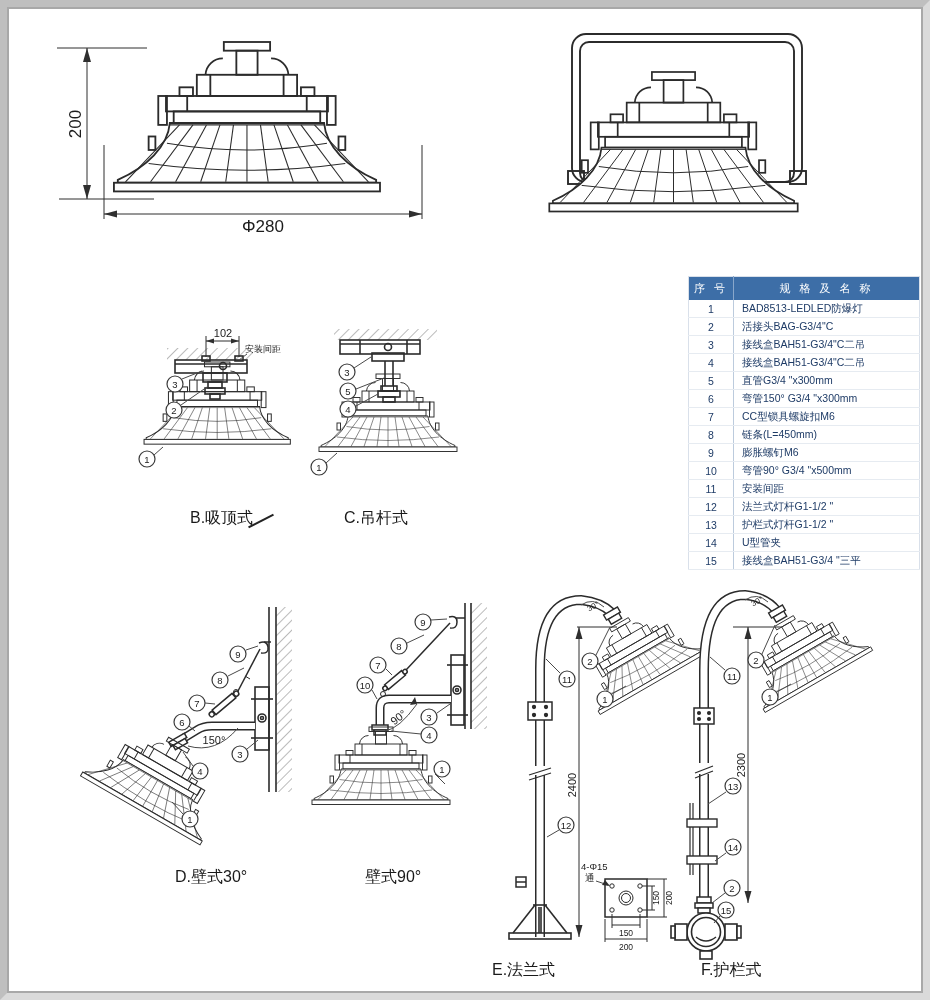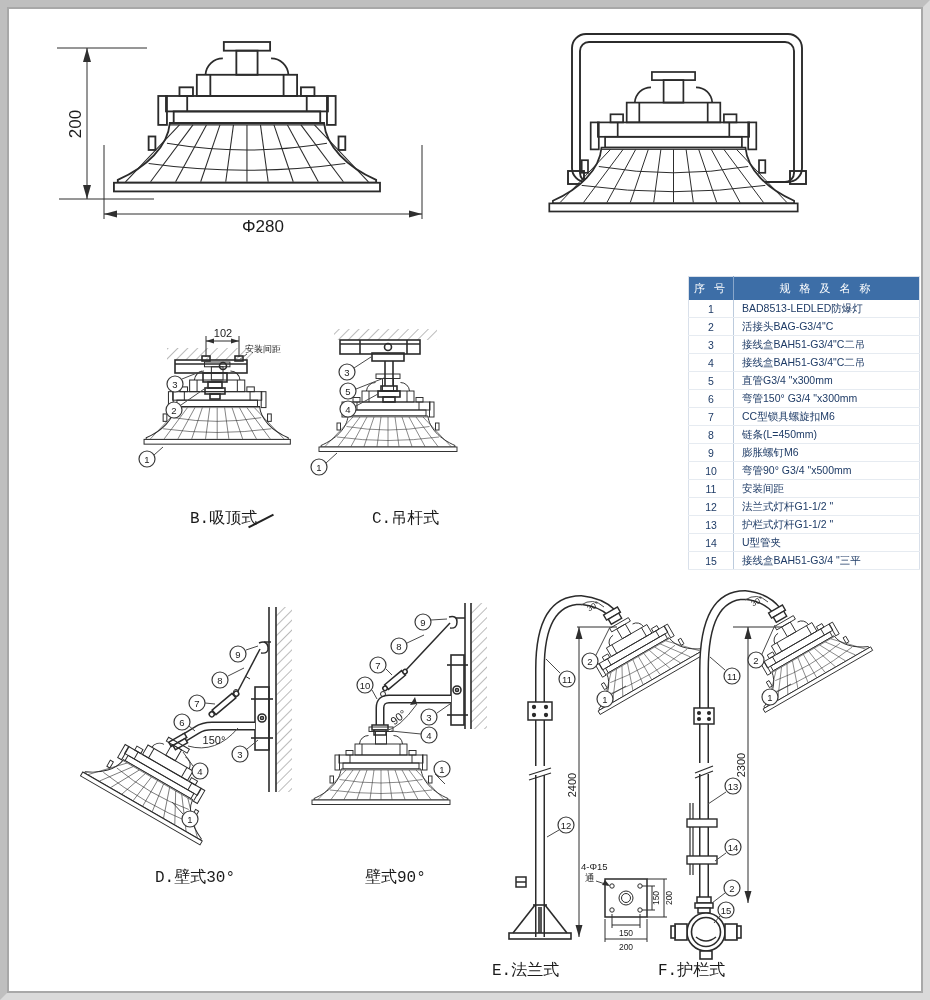"B.吸顶式" .caption { font-family: Liberation Mono, monospace -> none }
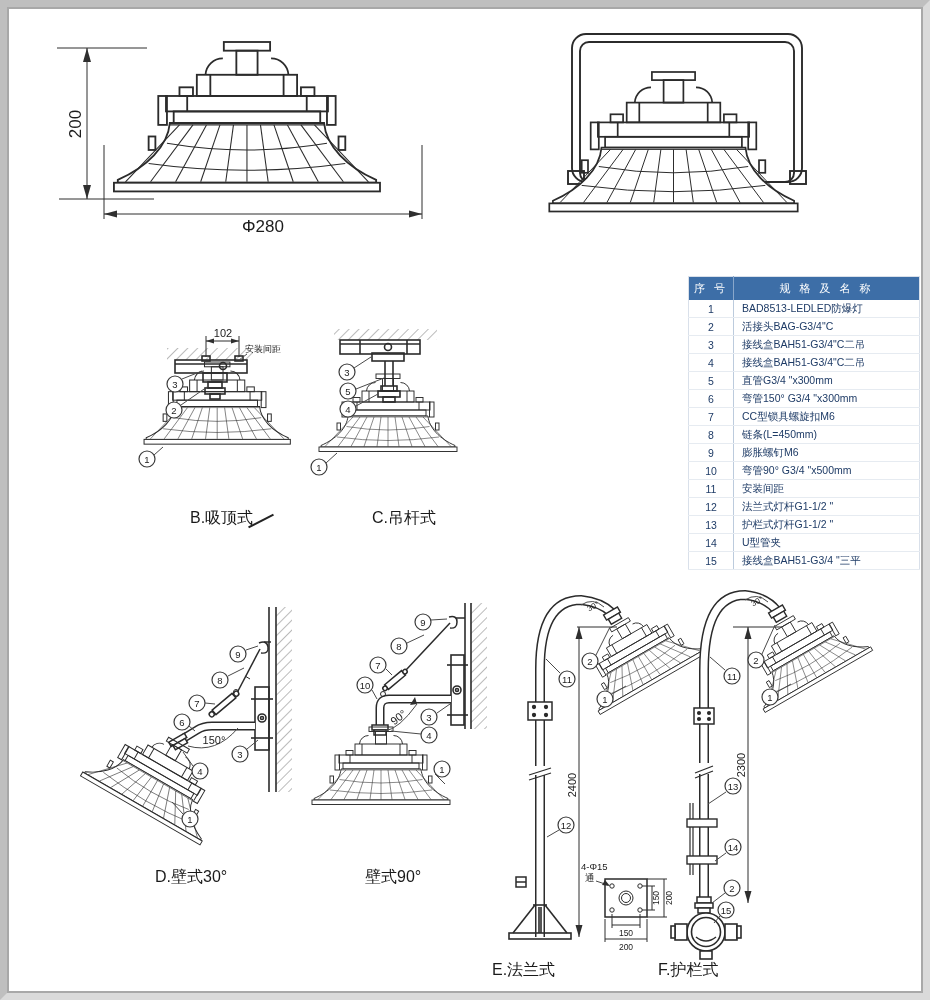"C.吊杆式" div.caption { left: 365px -> 337px }
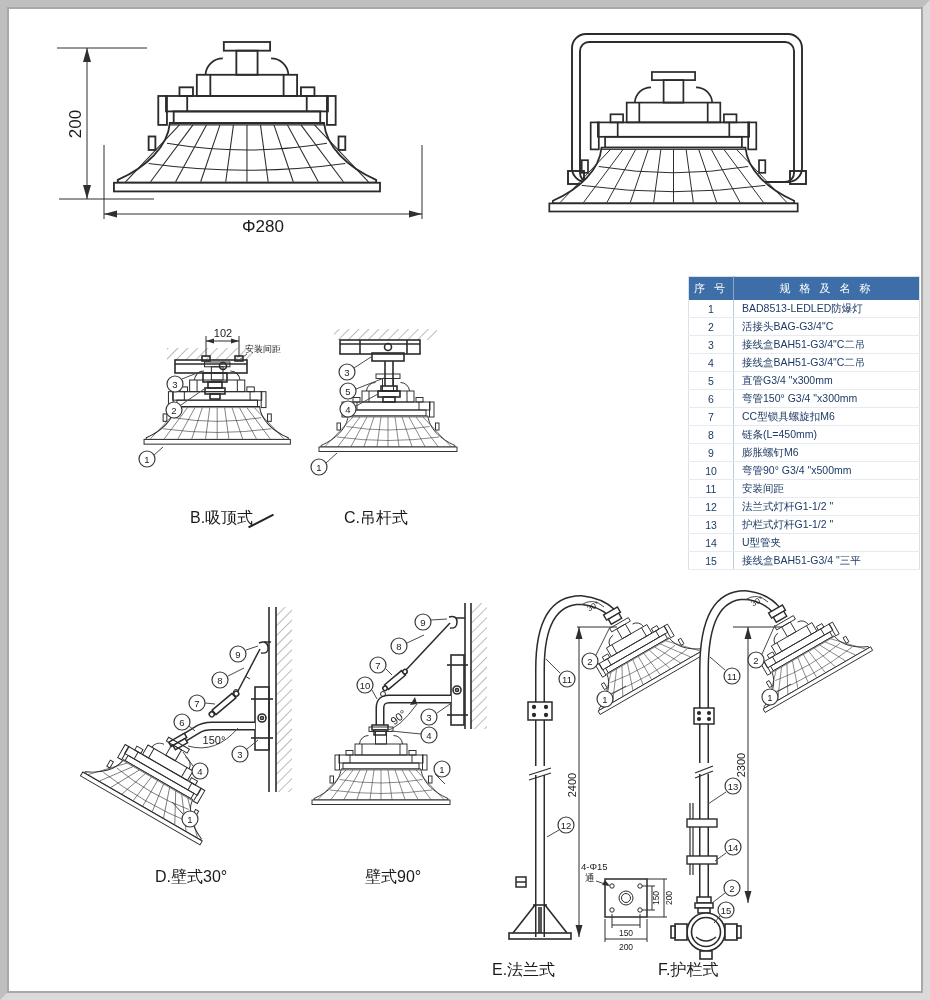"D.壁式30°" div.caption { left: 148px -> 168px }
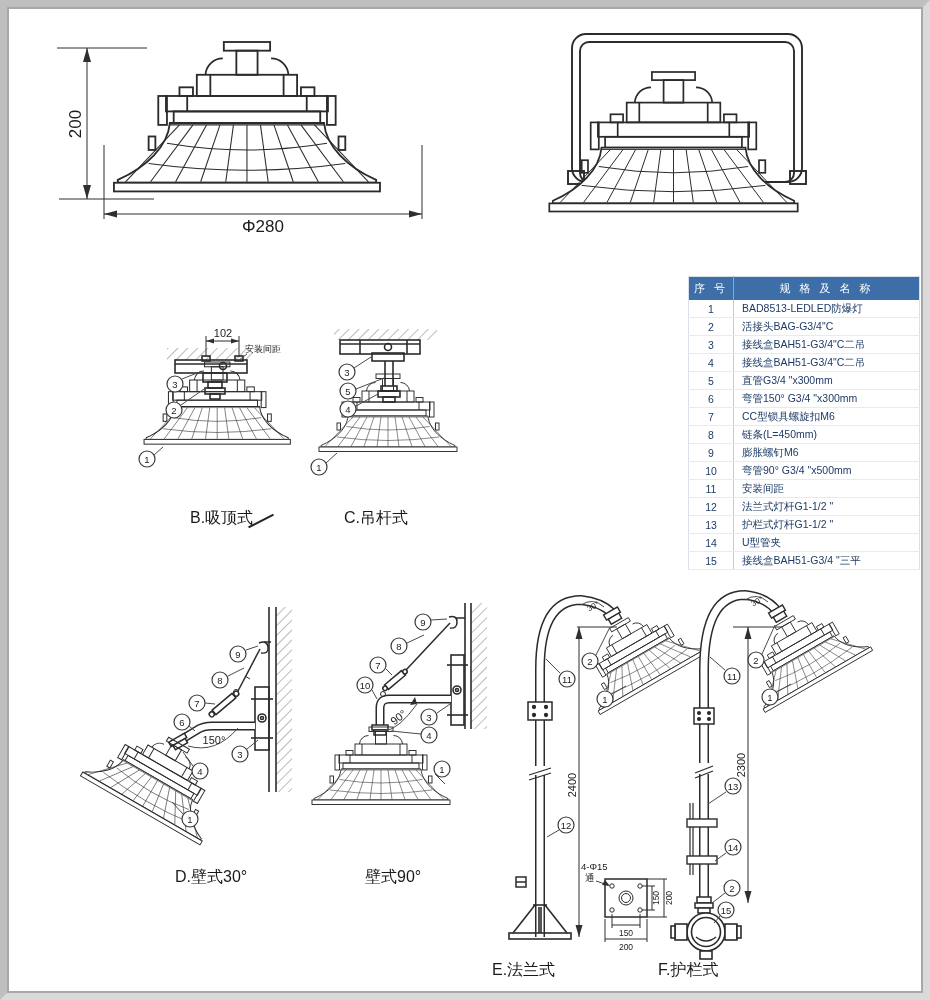"F.护栏式" div.caption { left: 651px -> 694px }
